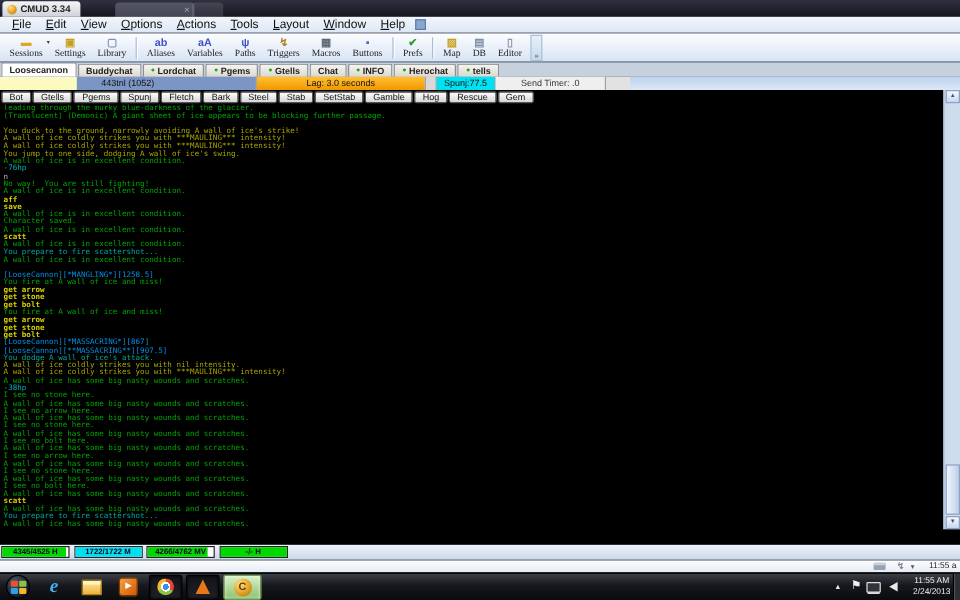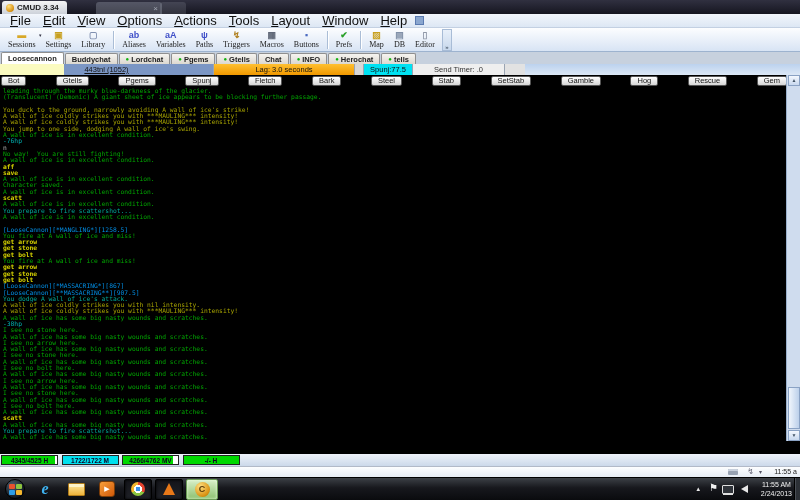"File" .menu-item { font-size: 13px -> 10px }
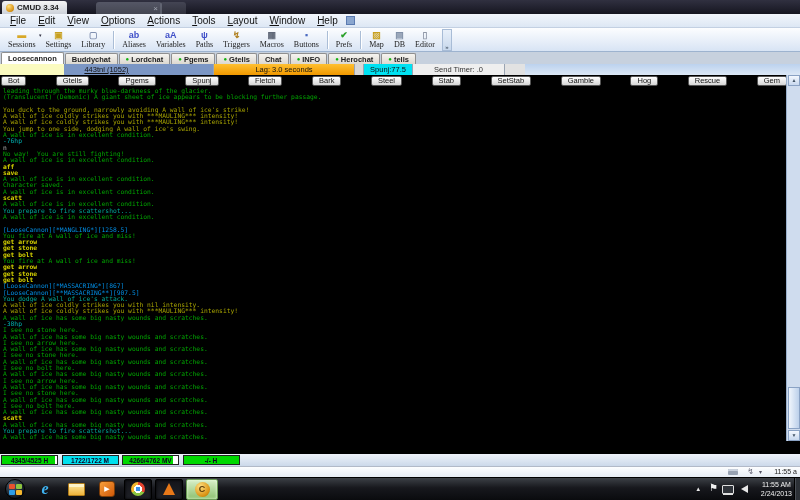"443tnl (1052)" .seg-tnl span { text-decoration: underline -> none }
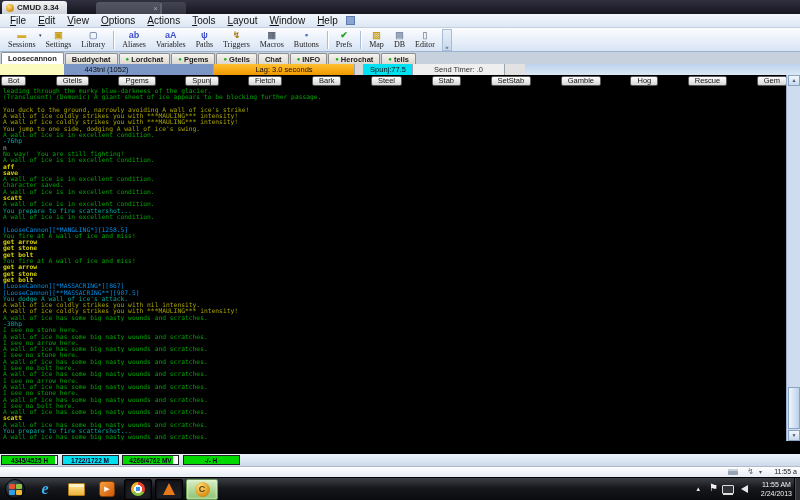"Bot" .macrorow { justify-content: space-between -> none }
